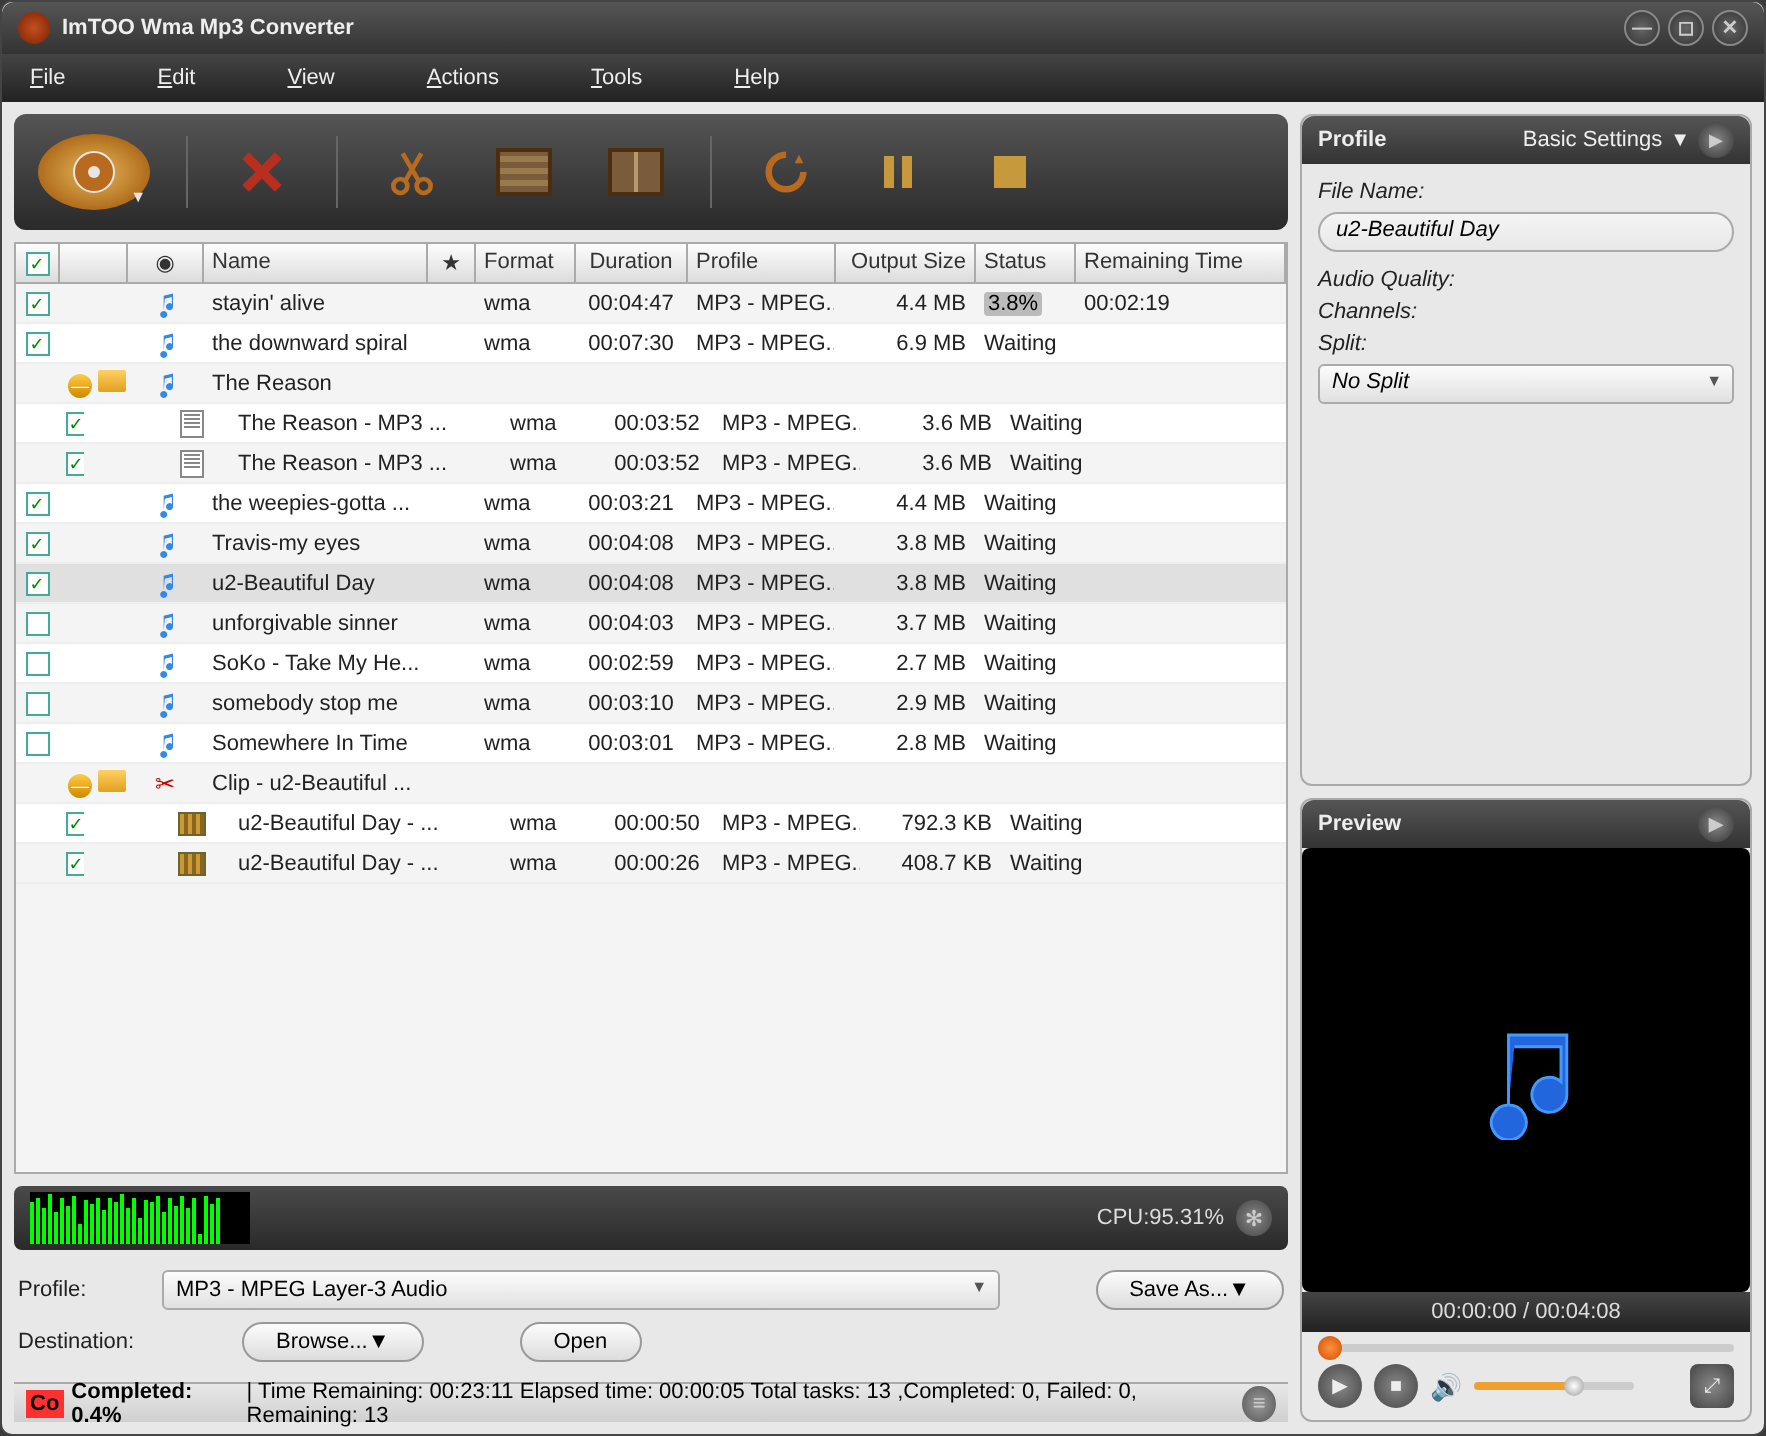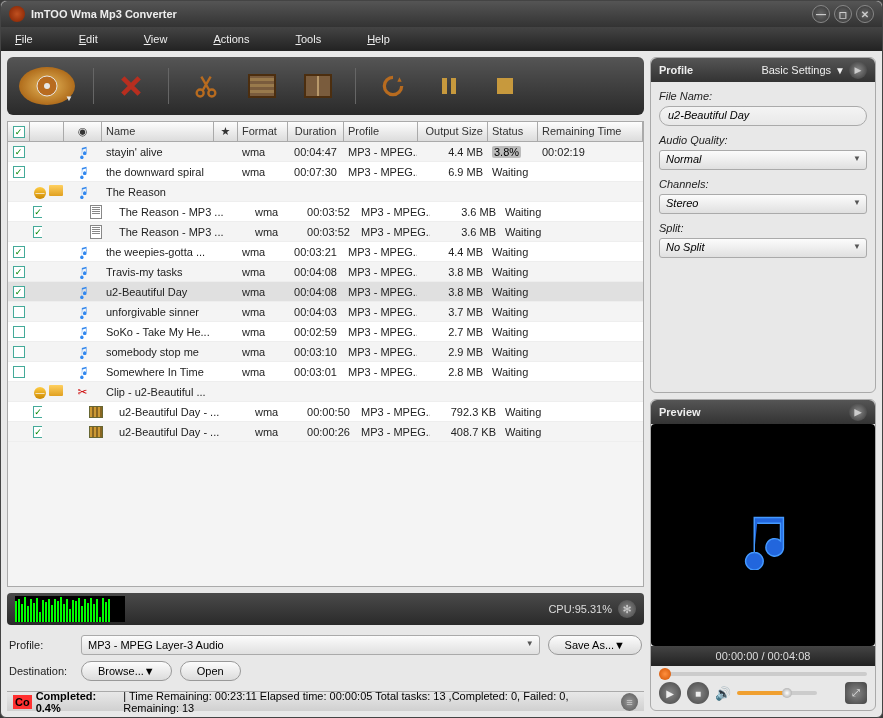"Normal" div.field-select { html: <div>Normal</div> -> none }
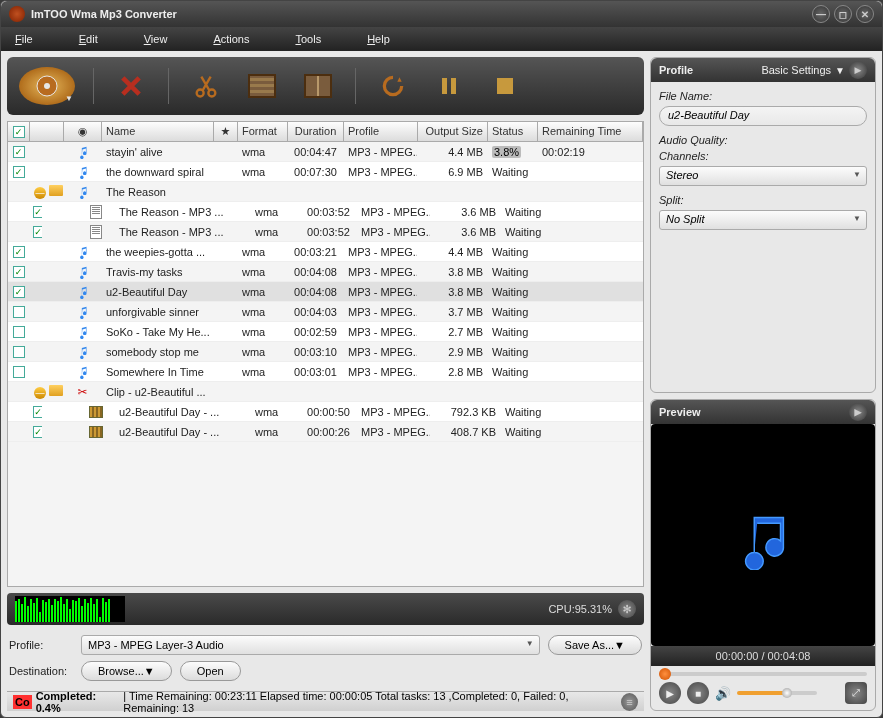"Stereo" div.field-select { html: <div>Stereo</div> -> none }
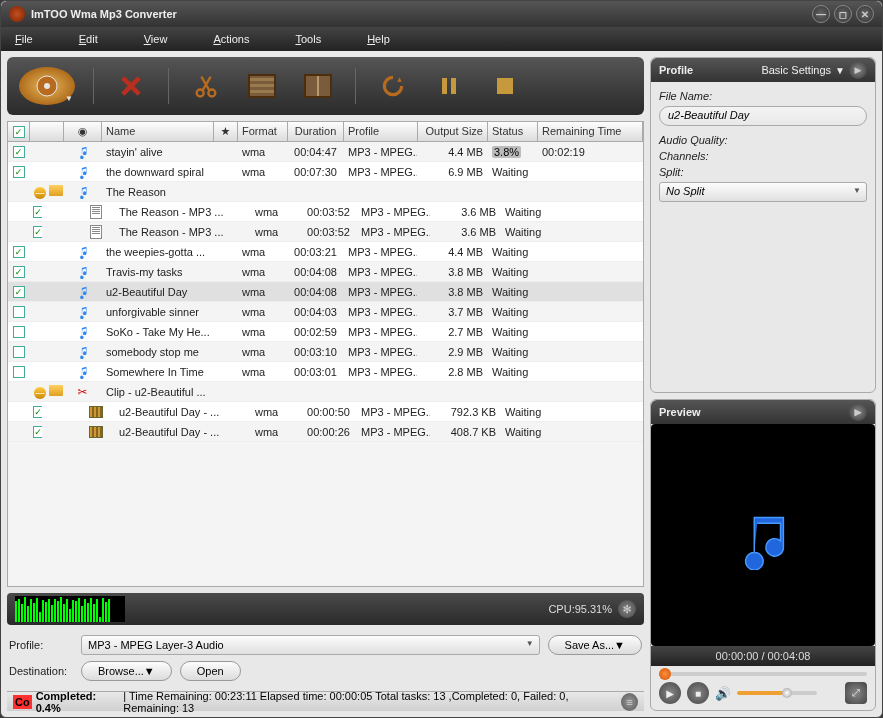"Travis-my tasks" div.cell { text: tasks -> eyes }
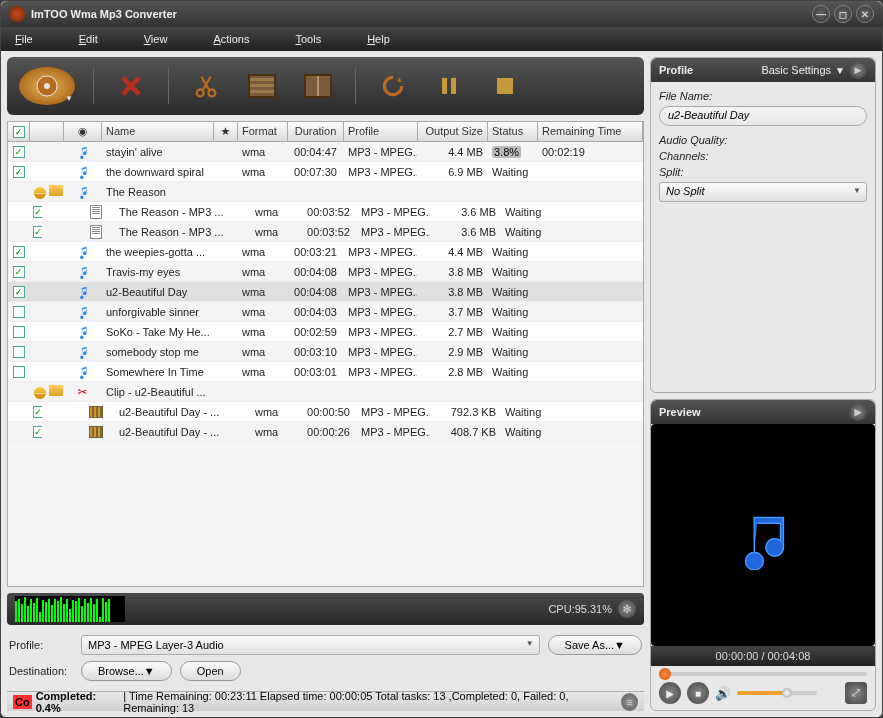"Save As..." .btn { margin-left: none -> 40px }
